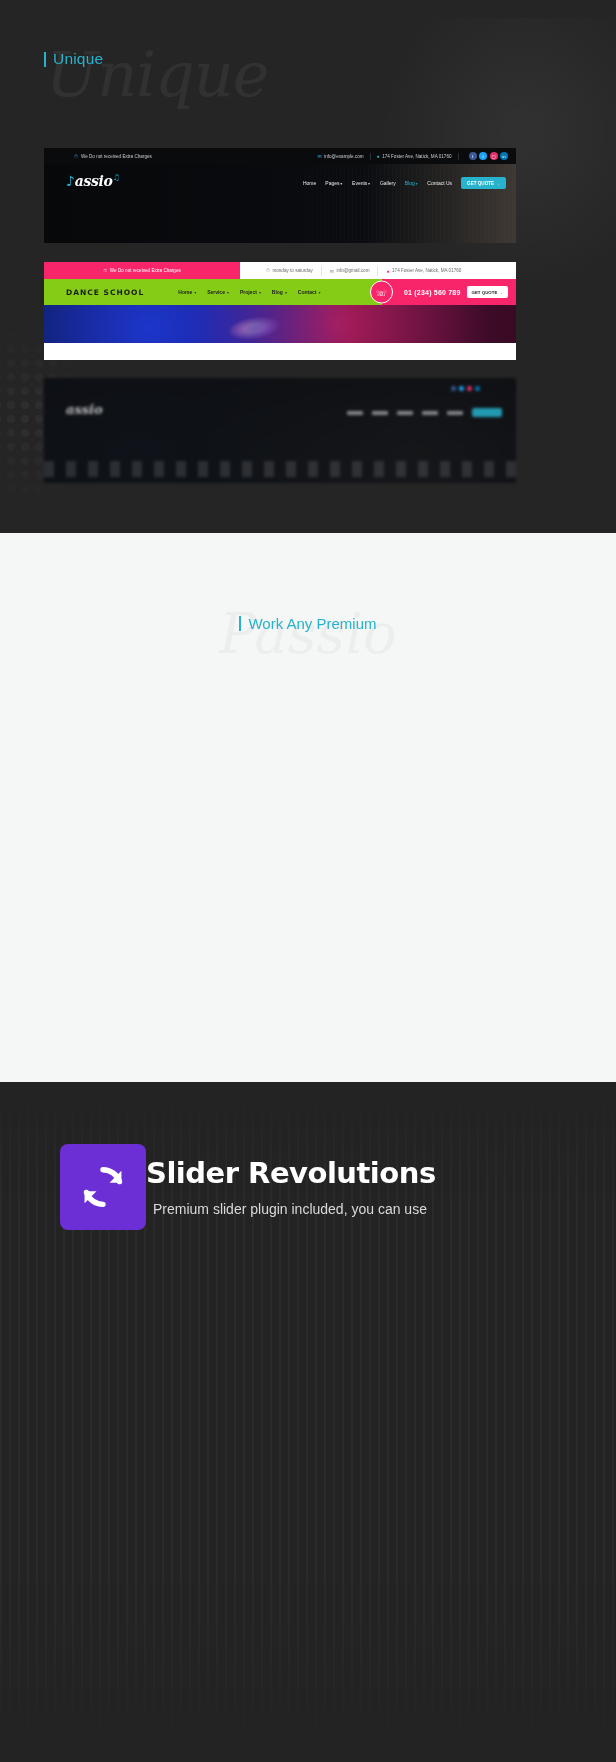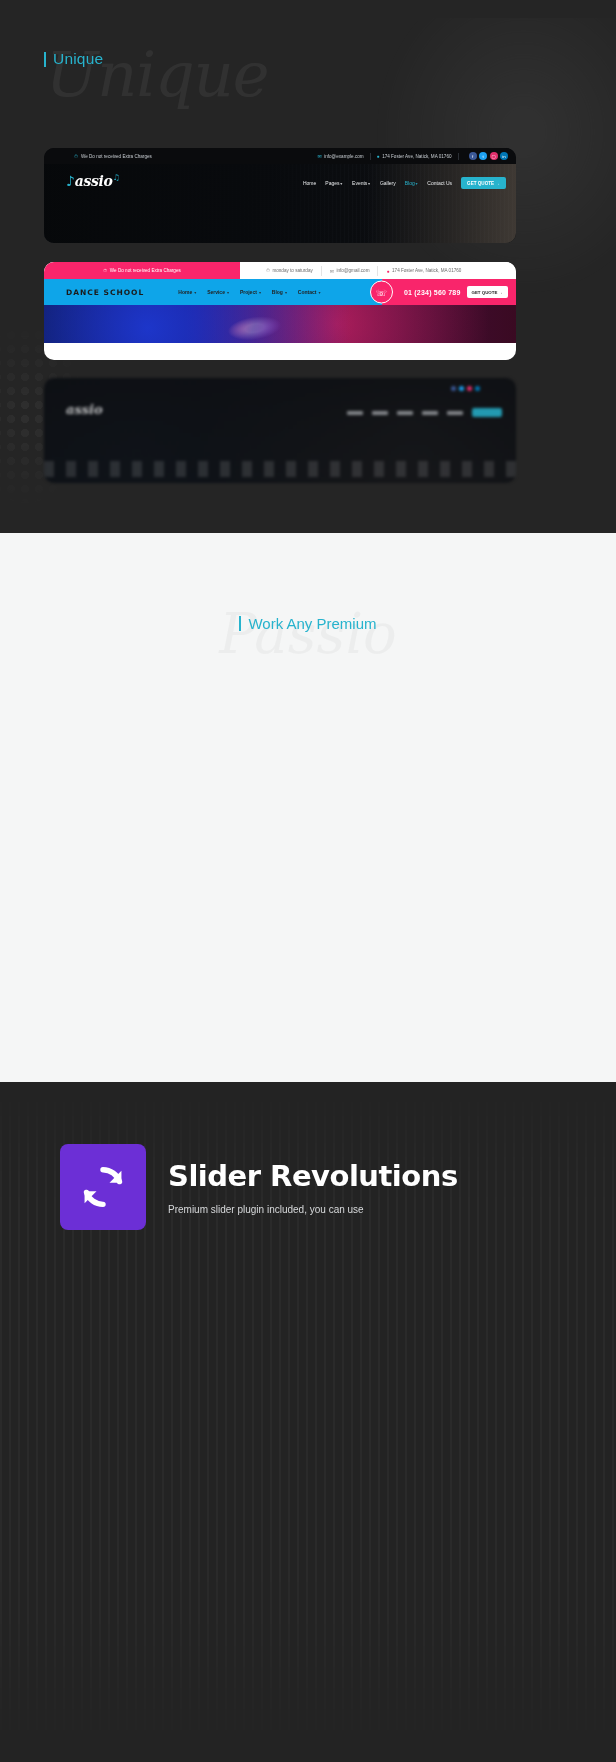"♪assio♫" .mock { border-radius: 10px -> none }
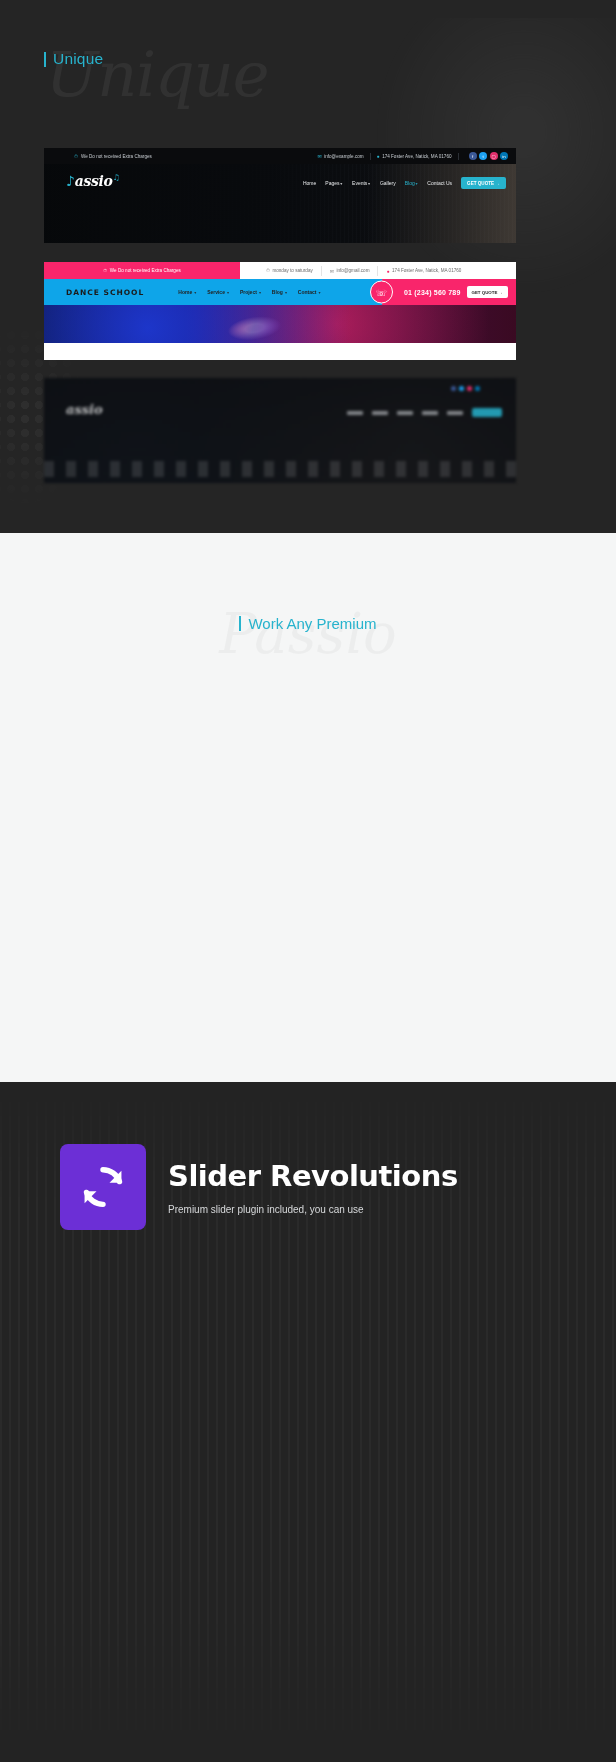"DANCE SCHOOL" .m2-nav { background: #0ea5e9 -> #84cc16 }
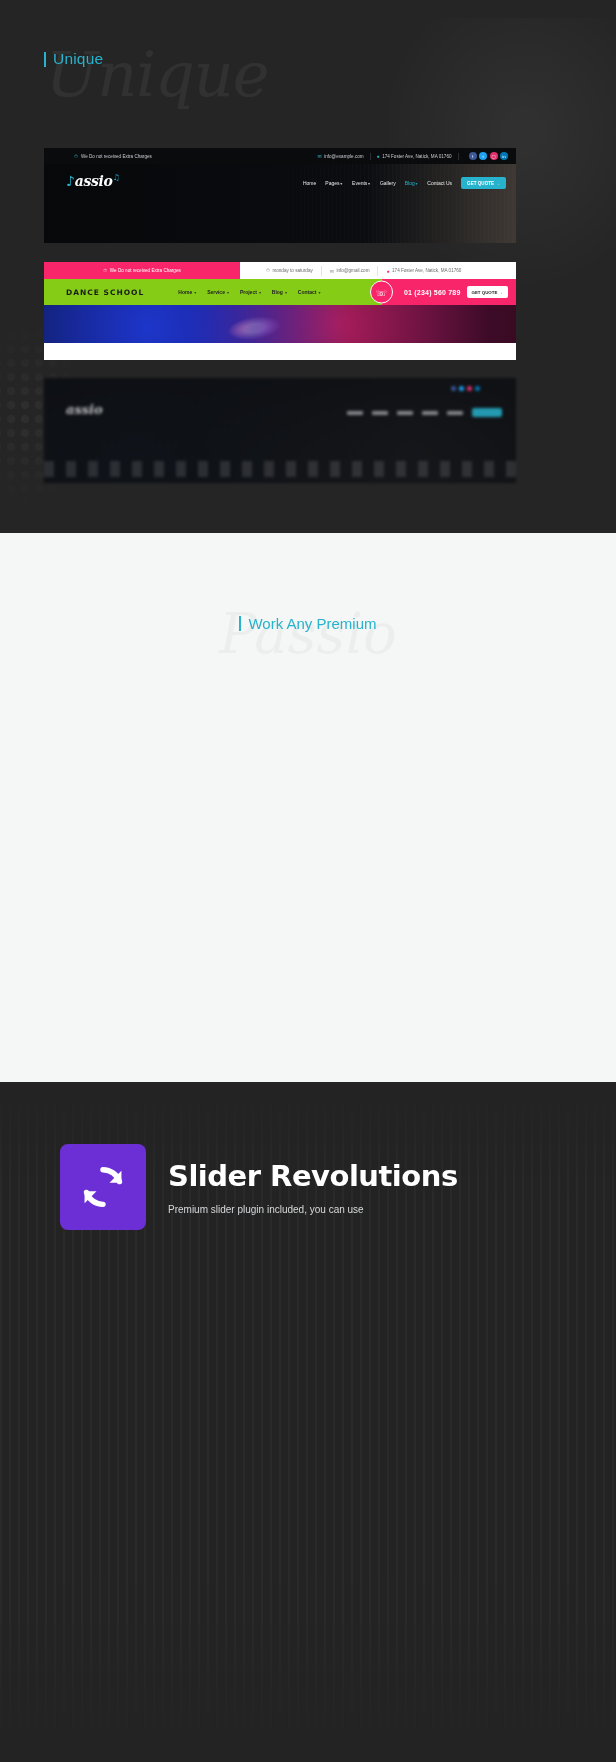"Slider Revolutions" .sr-head { gap: 22px -> none }
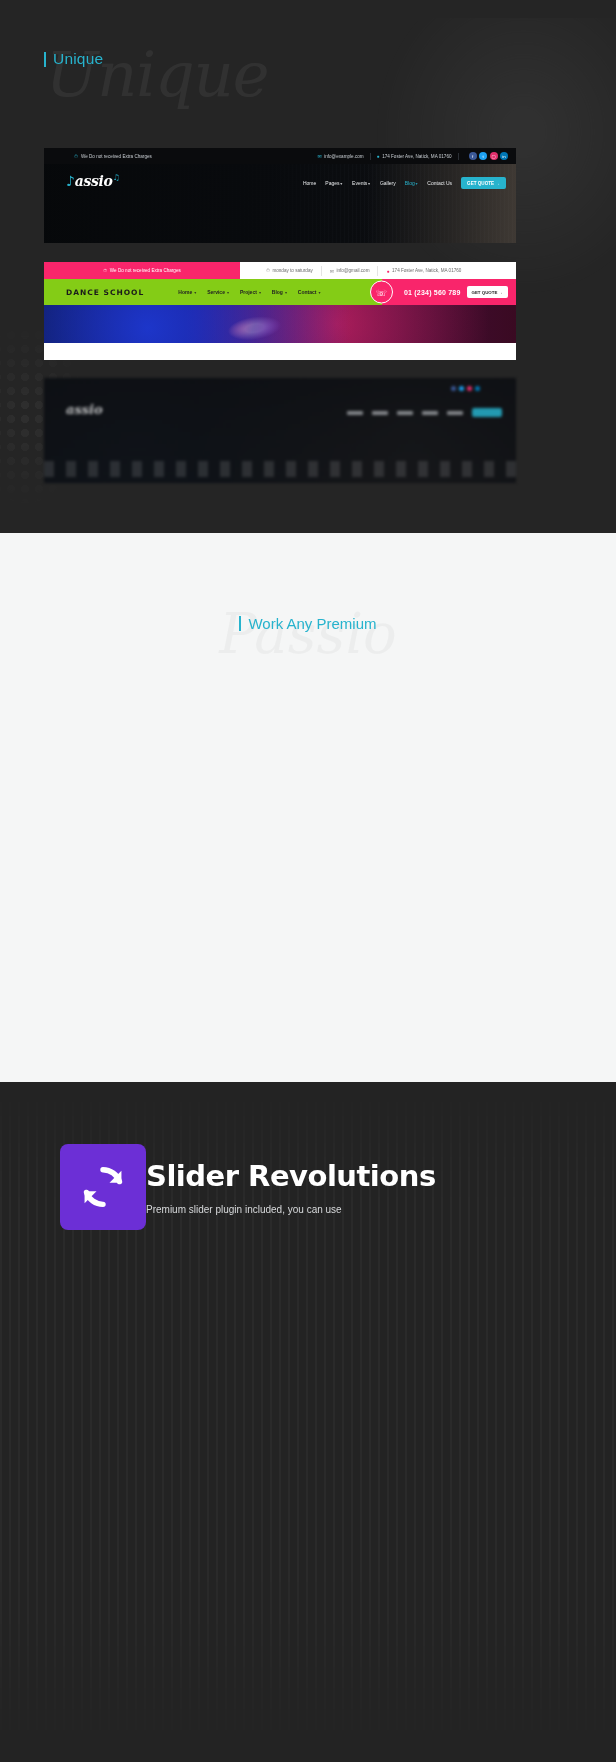"Premium slider plugin included, you" .sr-desc { font-size: 10px -> 14px; margin-left: none -> 7px }
